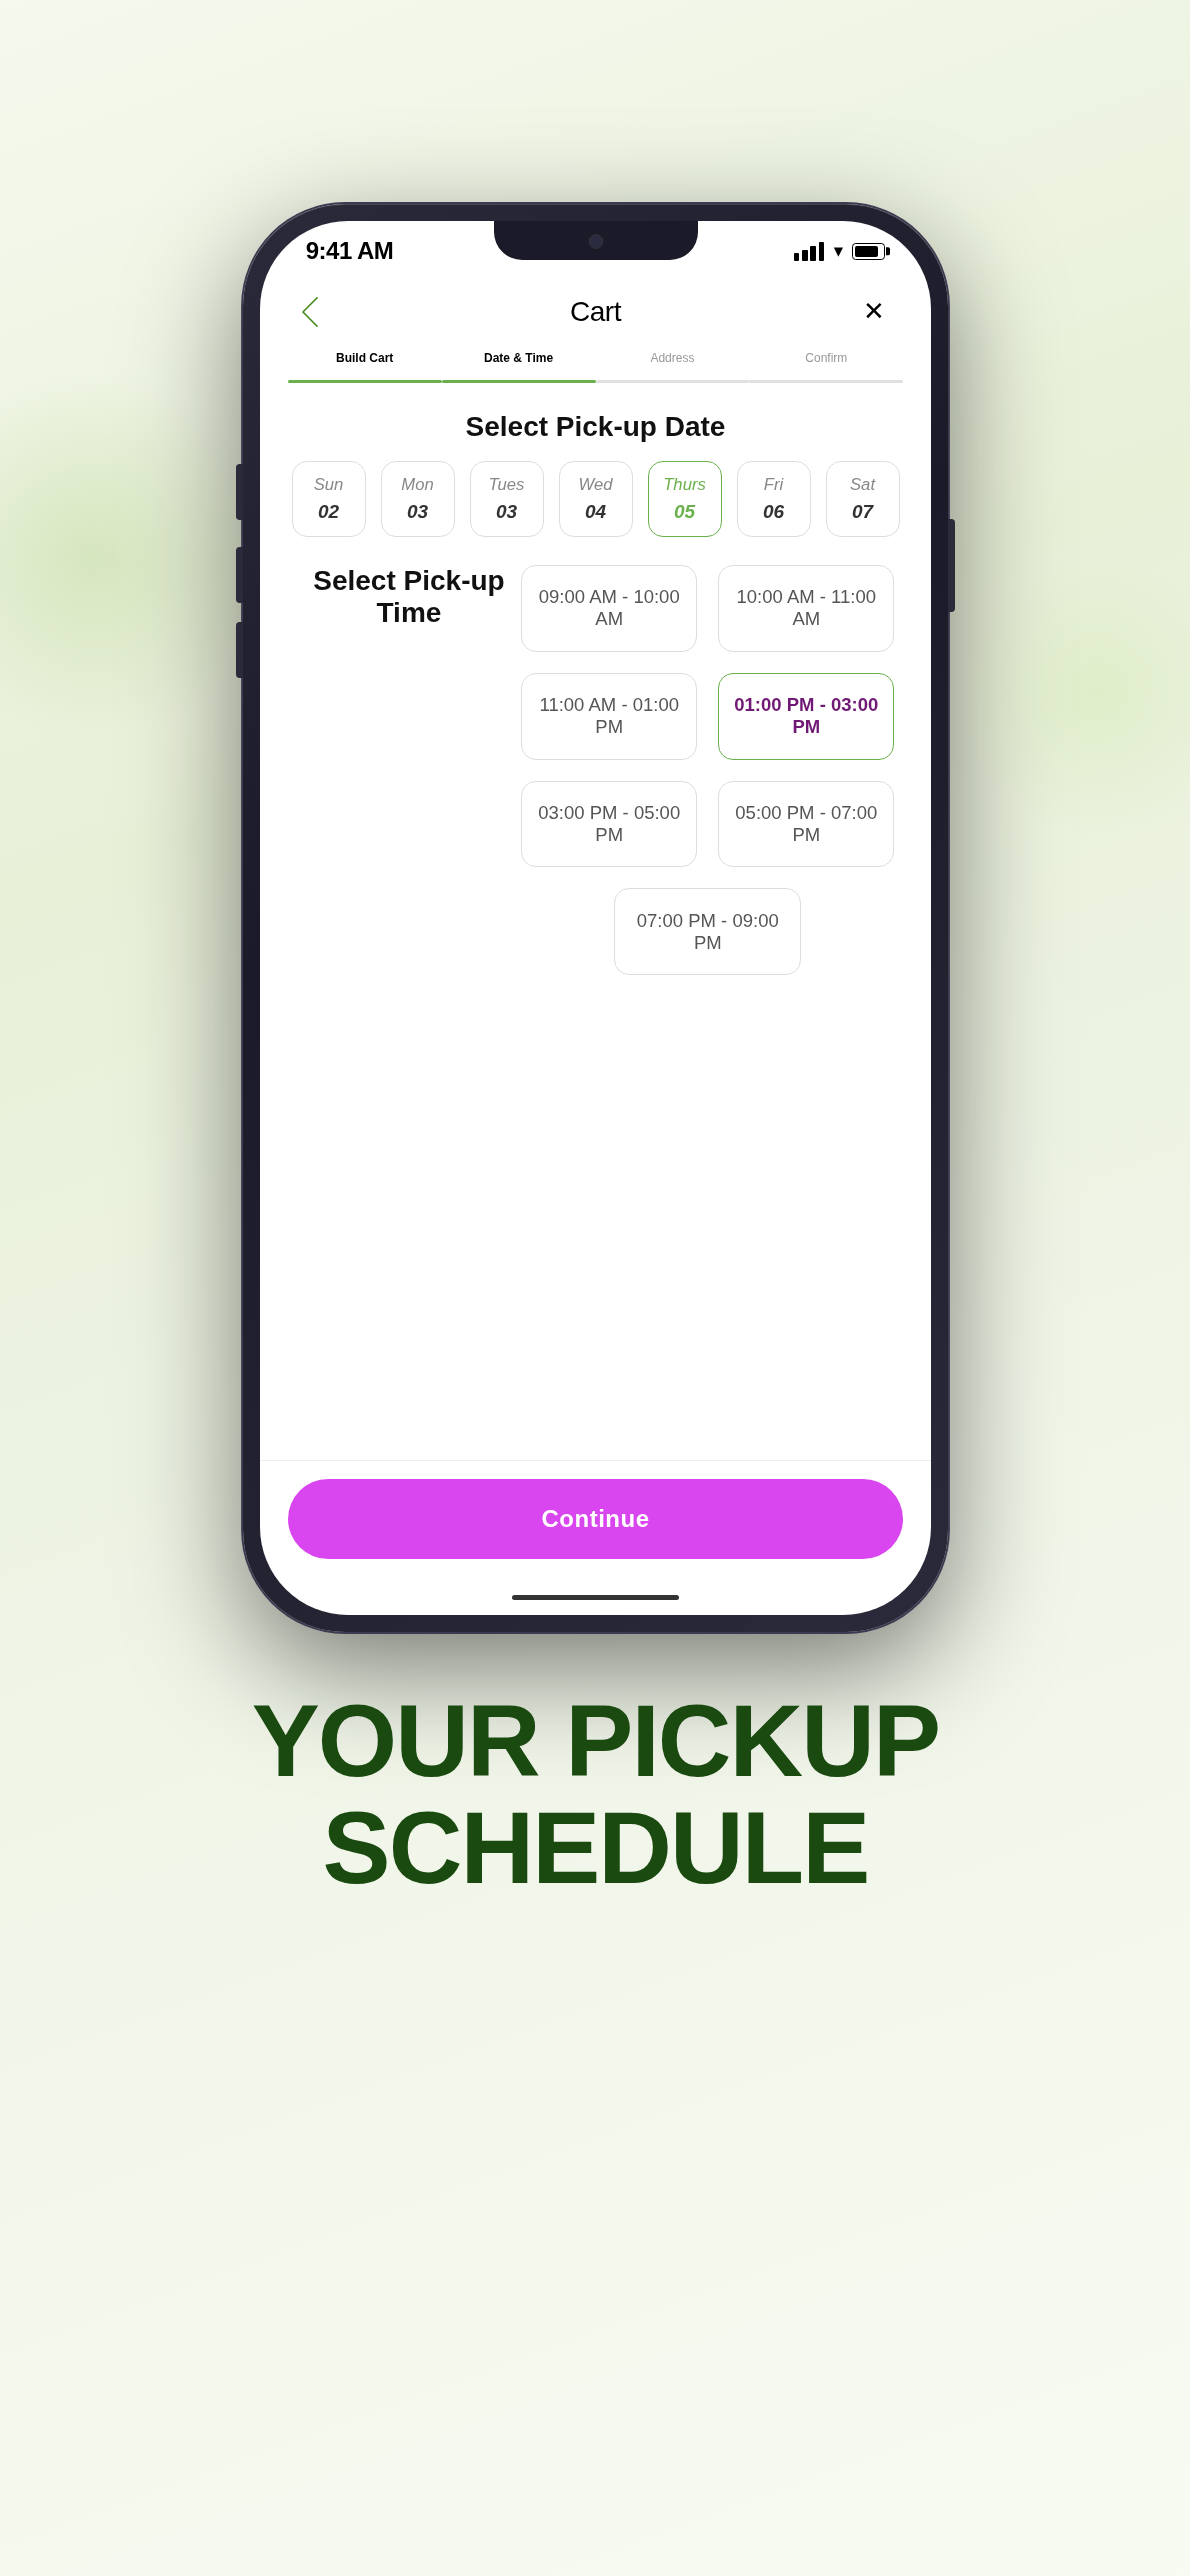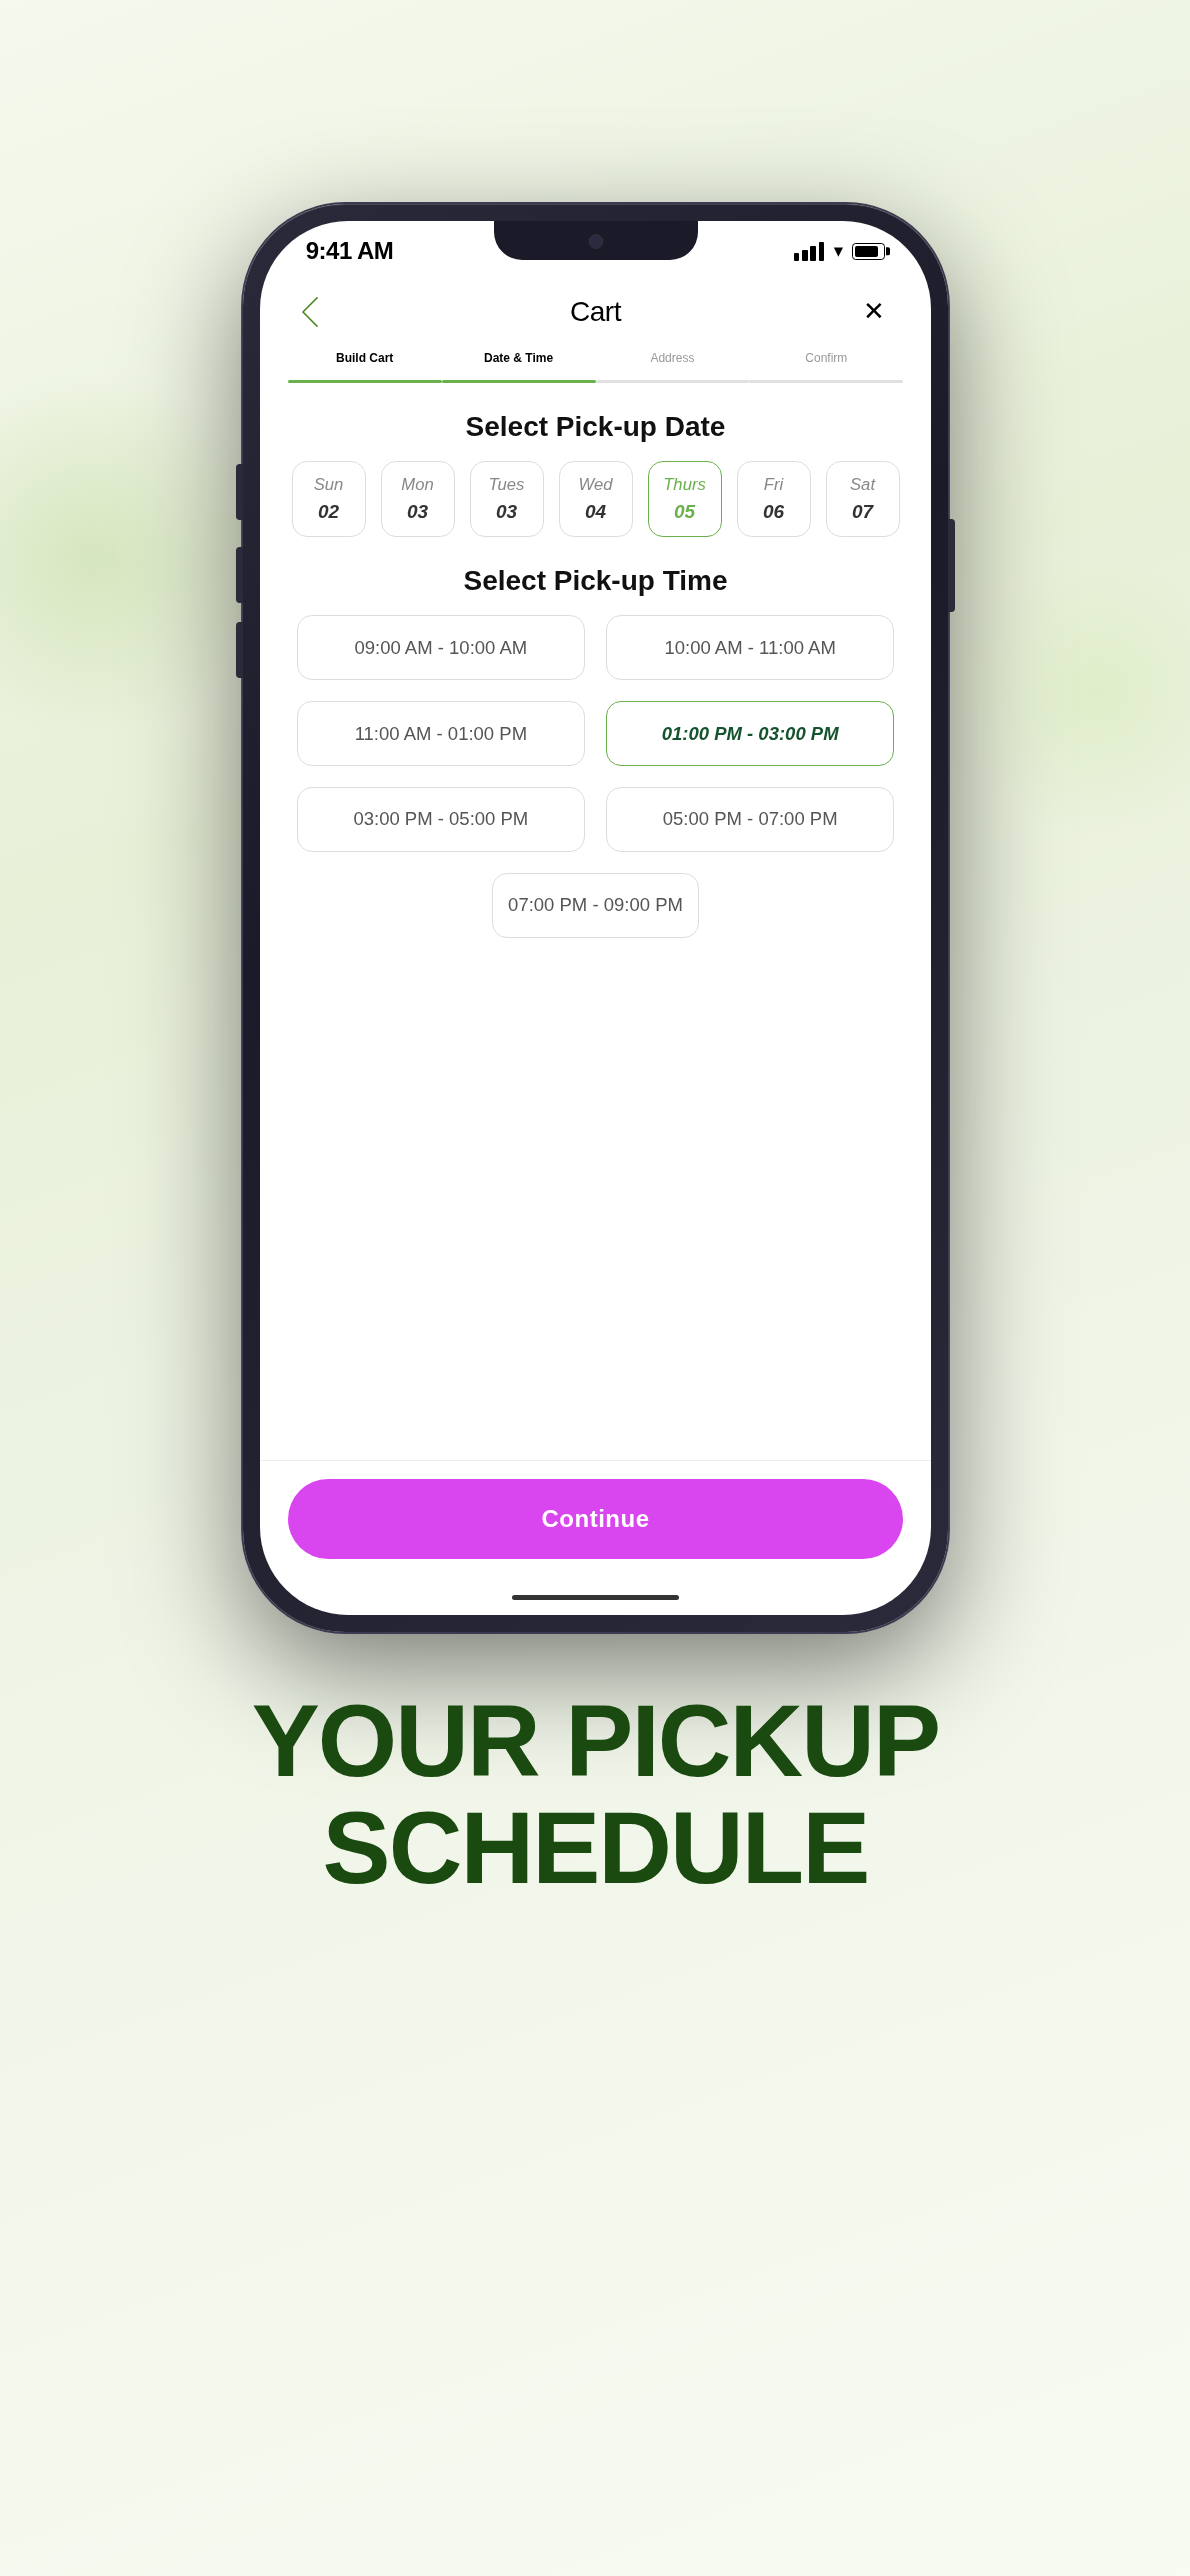"Select Pick-up Time" .time-picker { flex-direction: column -> row }
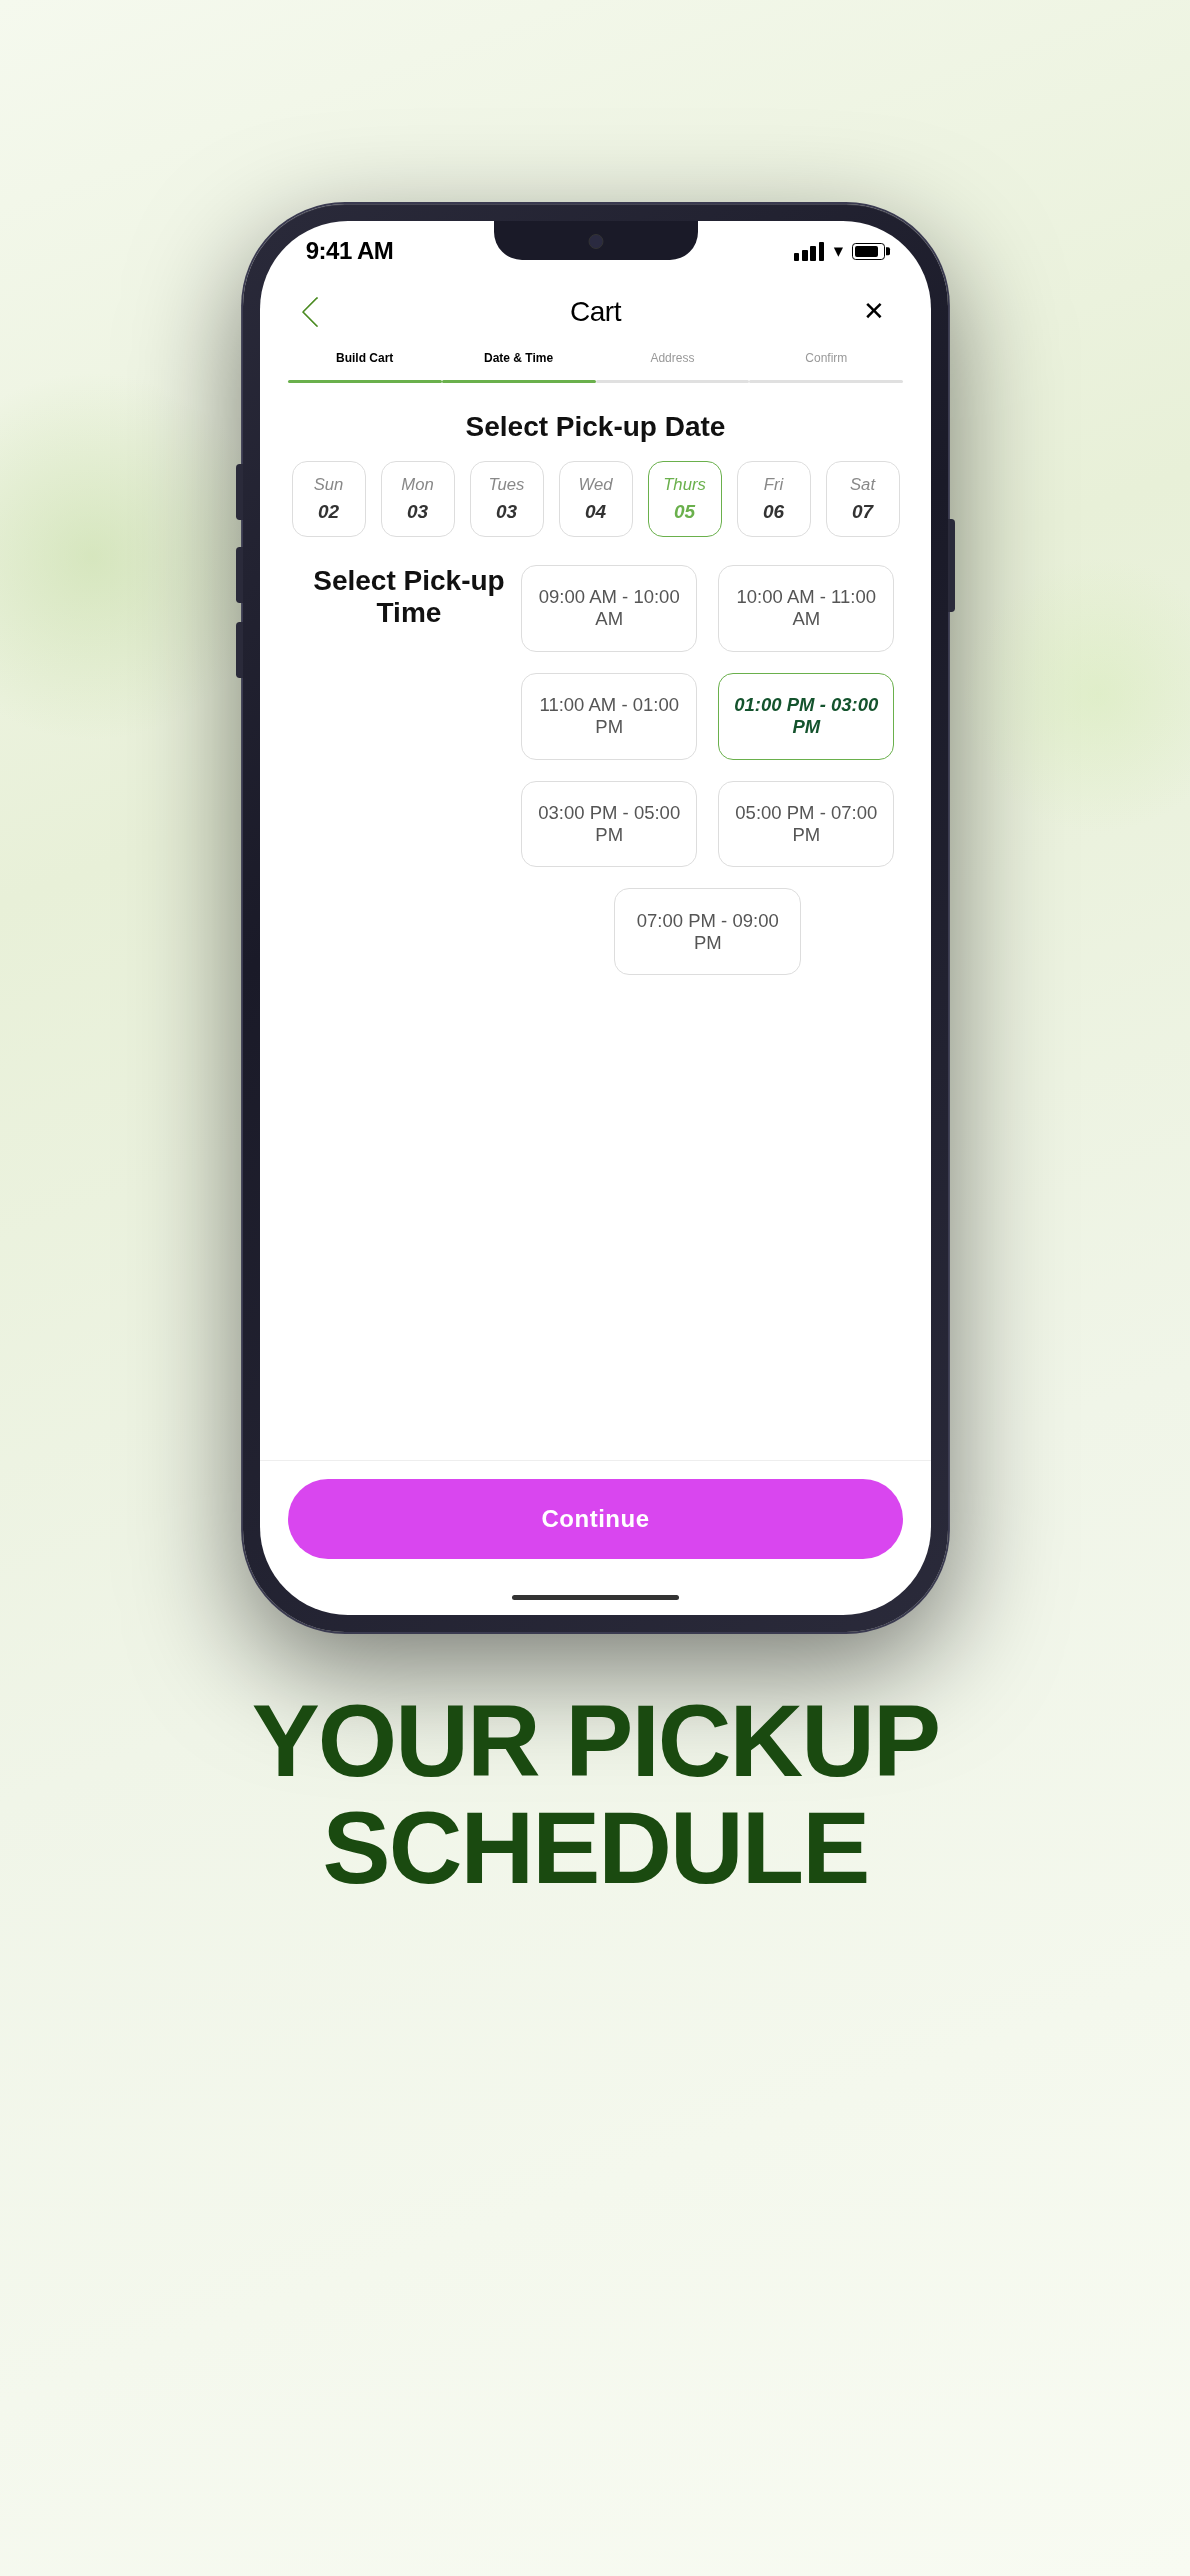"01:00 PM - 03:00 PM" .time-slot.selected { color: #14532d -> #701a75; font-style: italic -> none }
